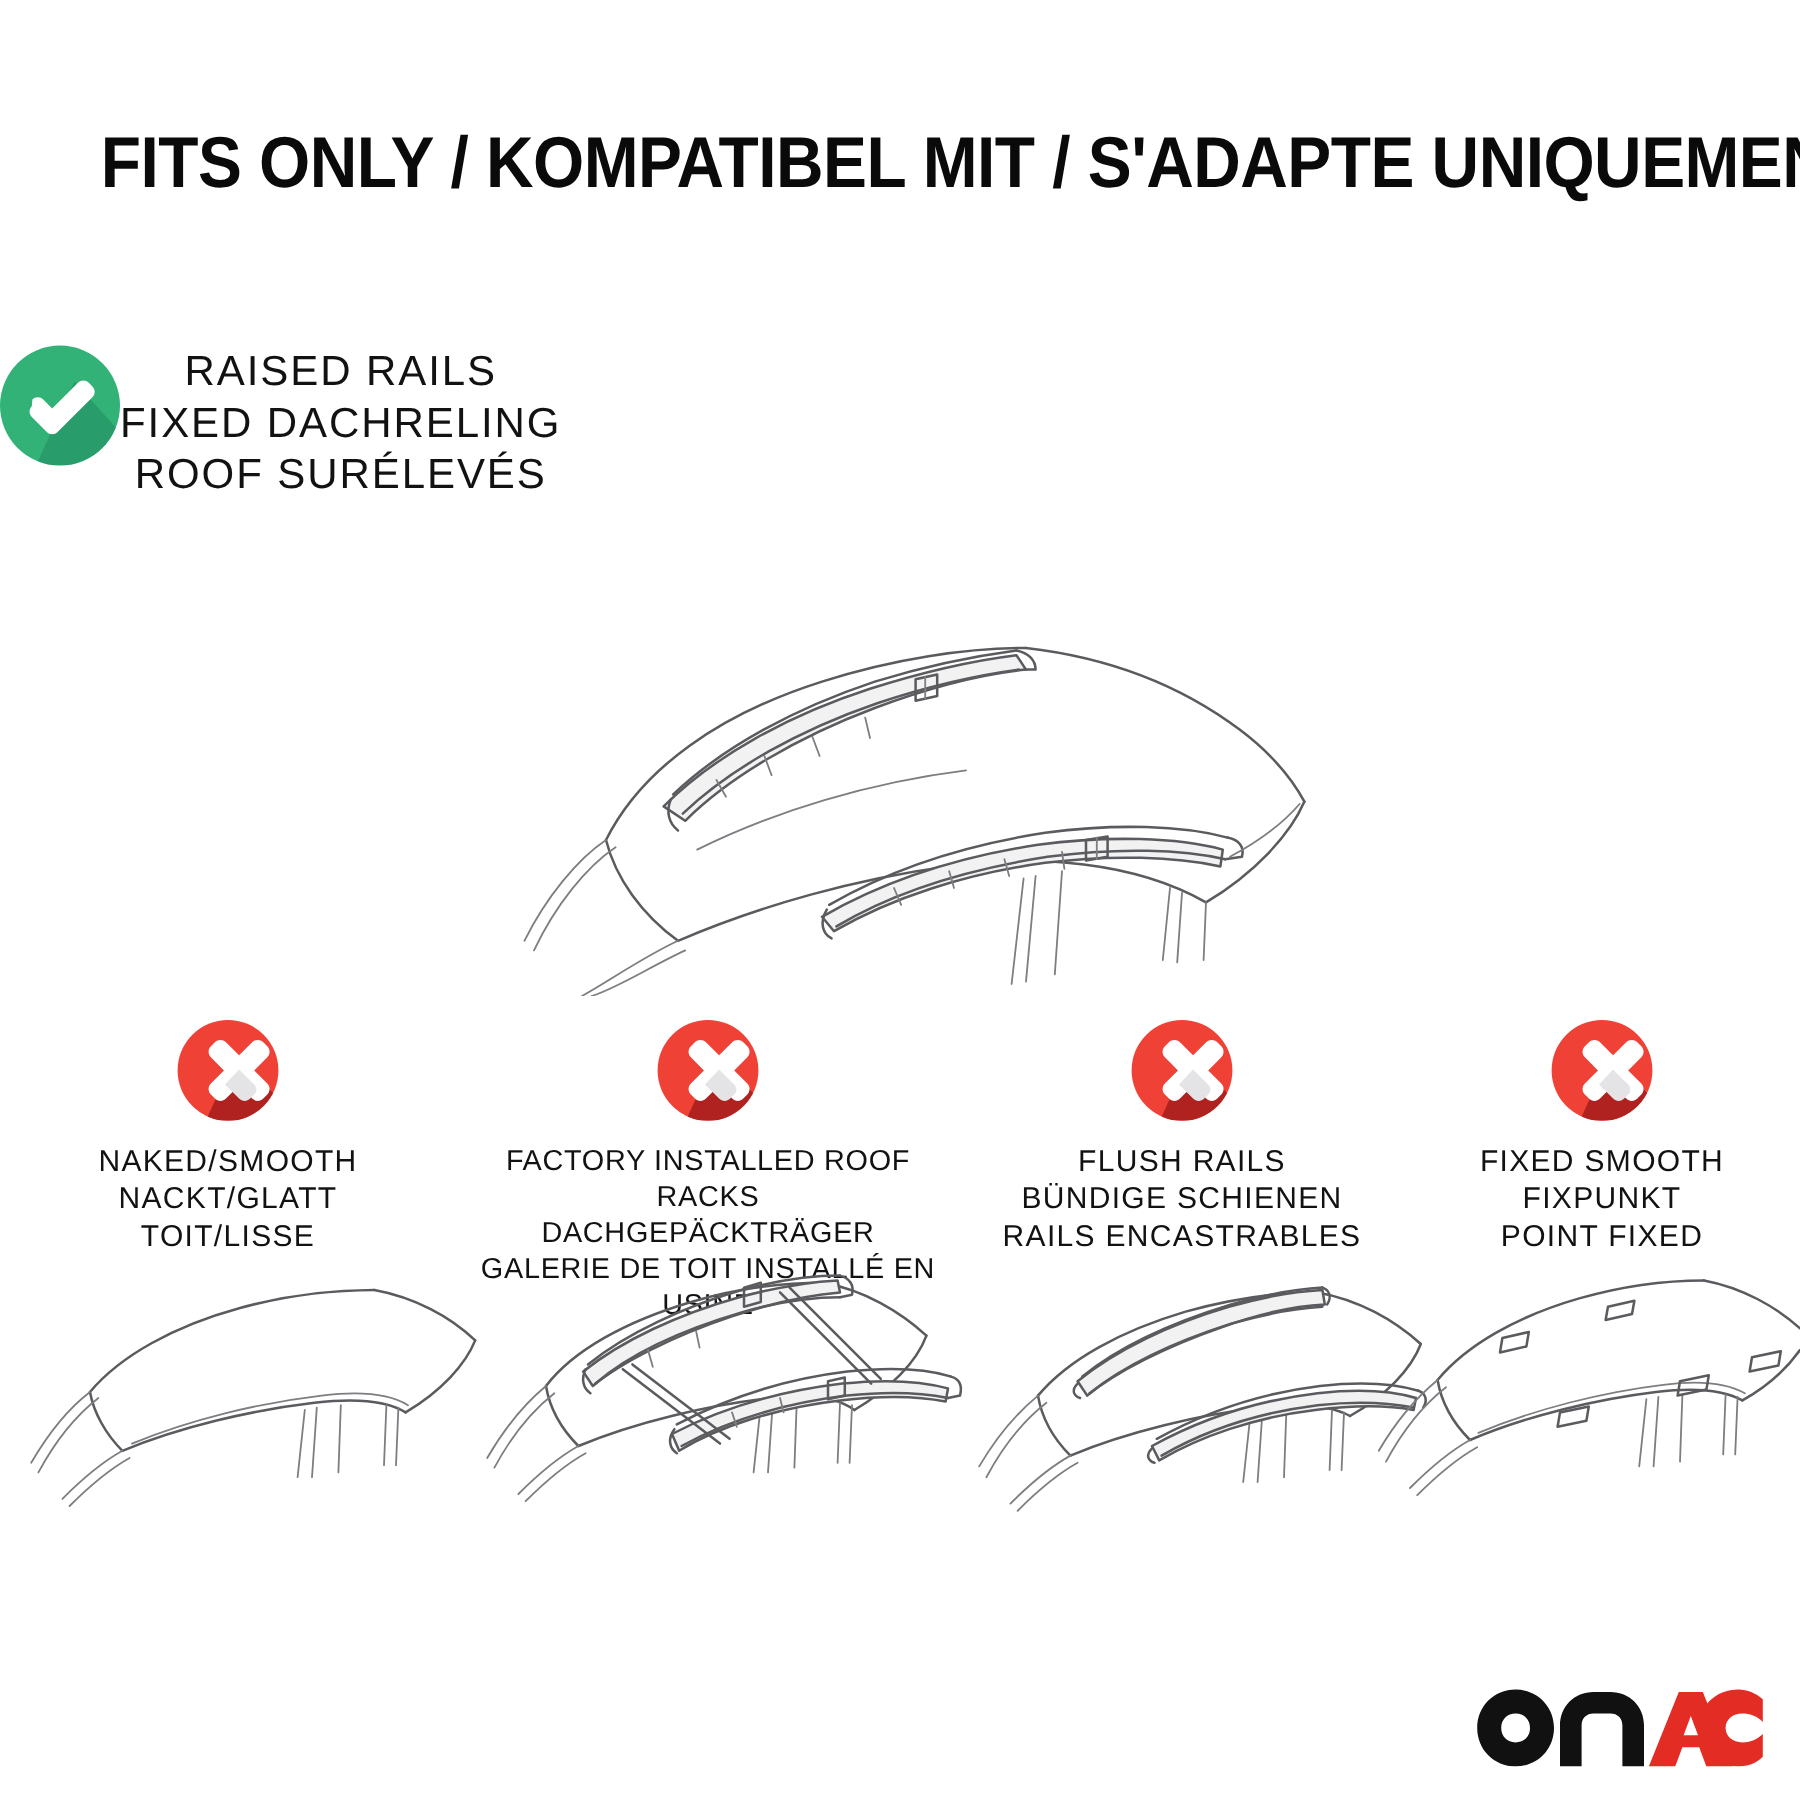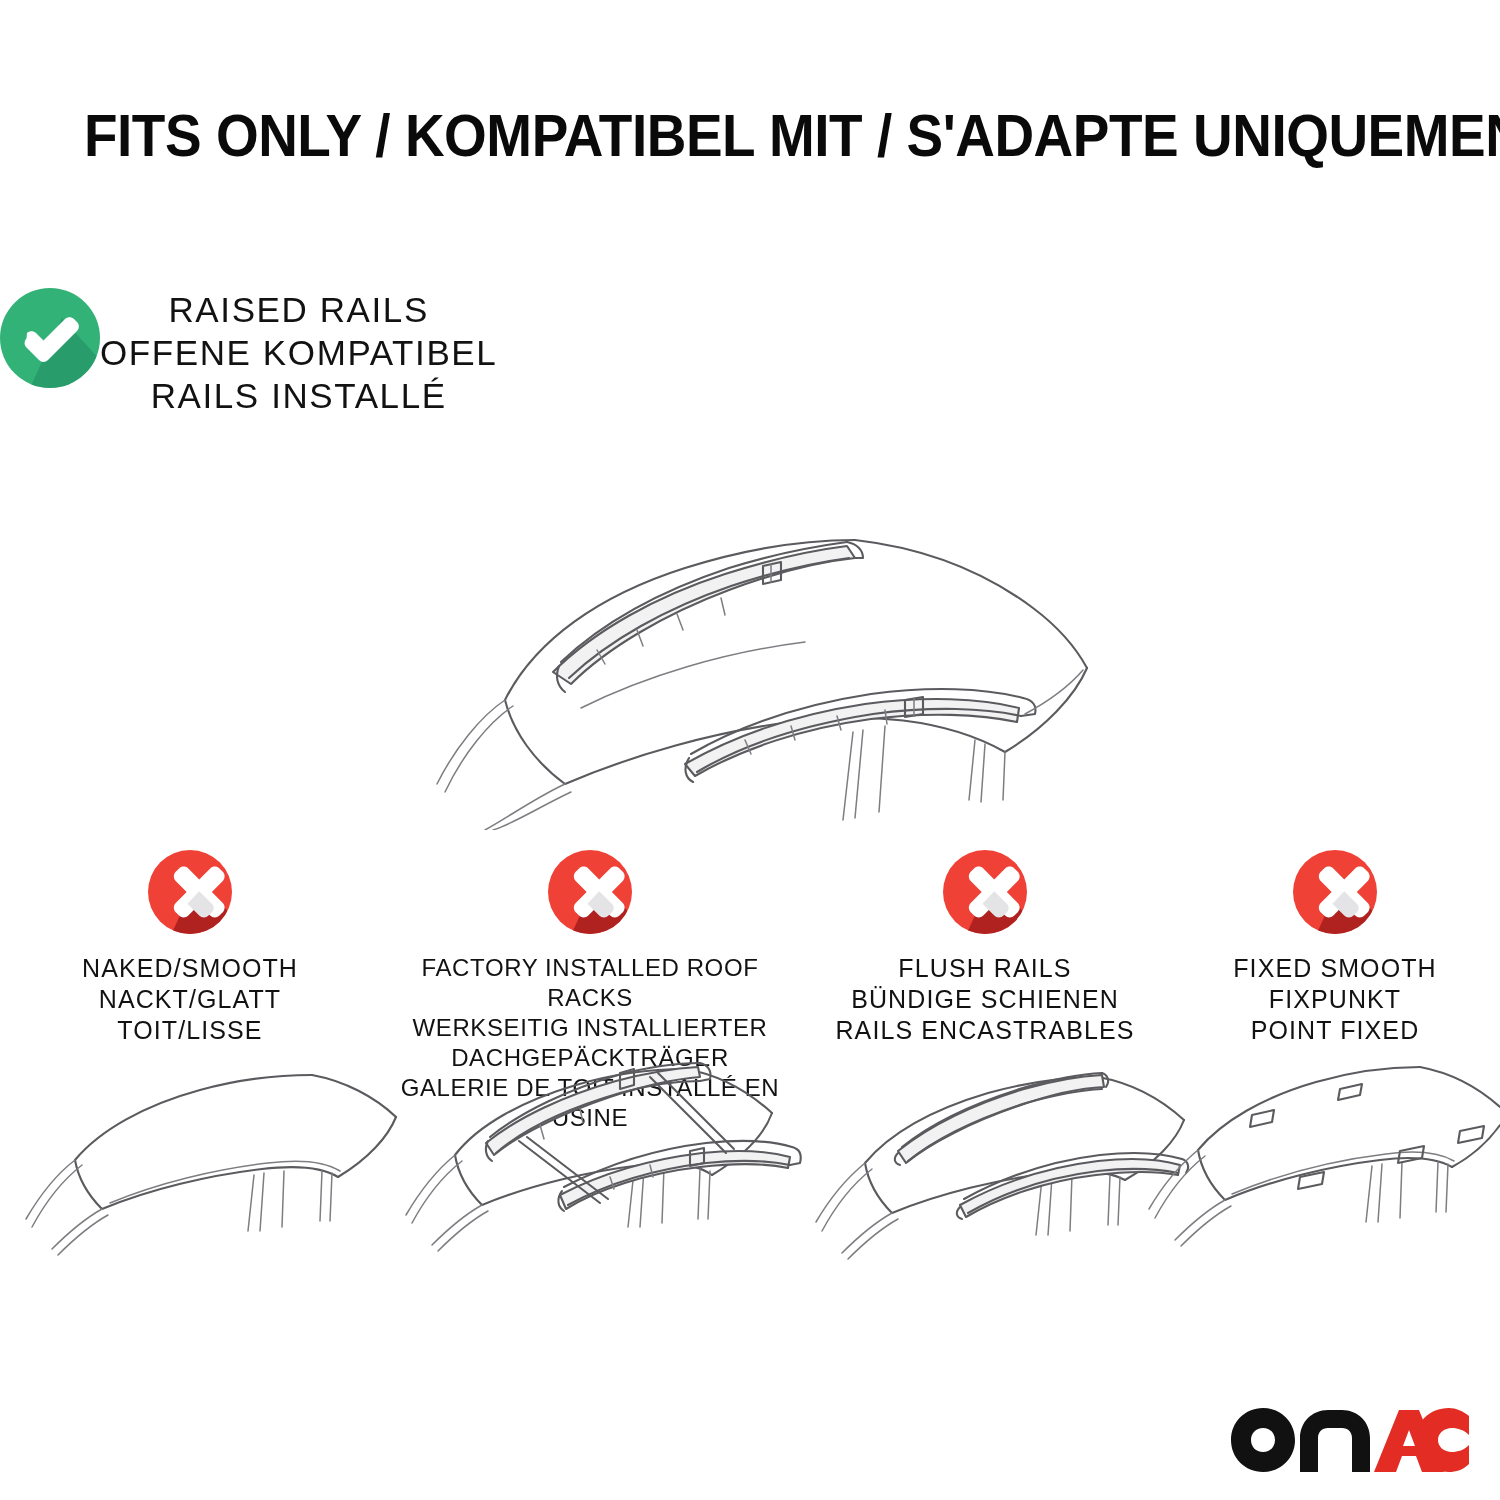"OFFENE KOMPATIBEL" div.lbl { text: OFFENE KOMPATIBEL -> FIXED DACHRELING }
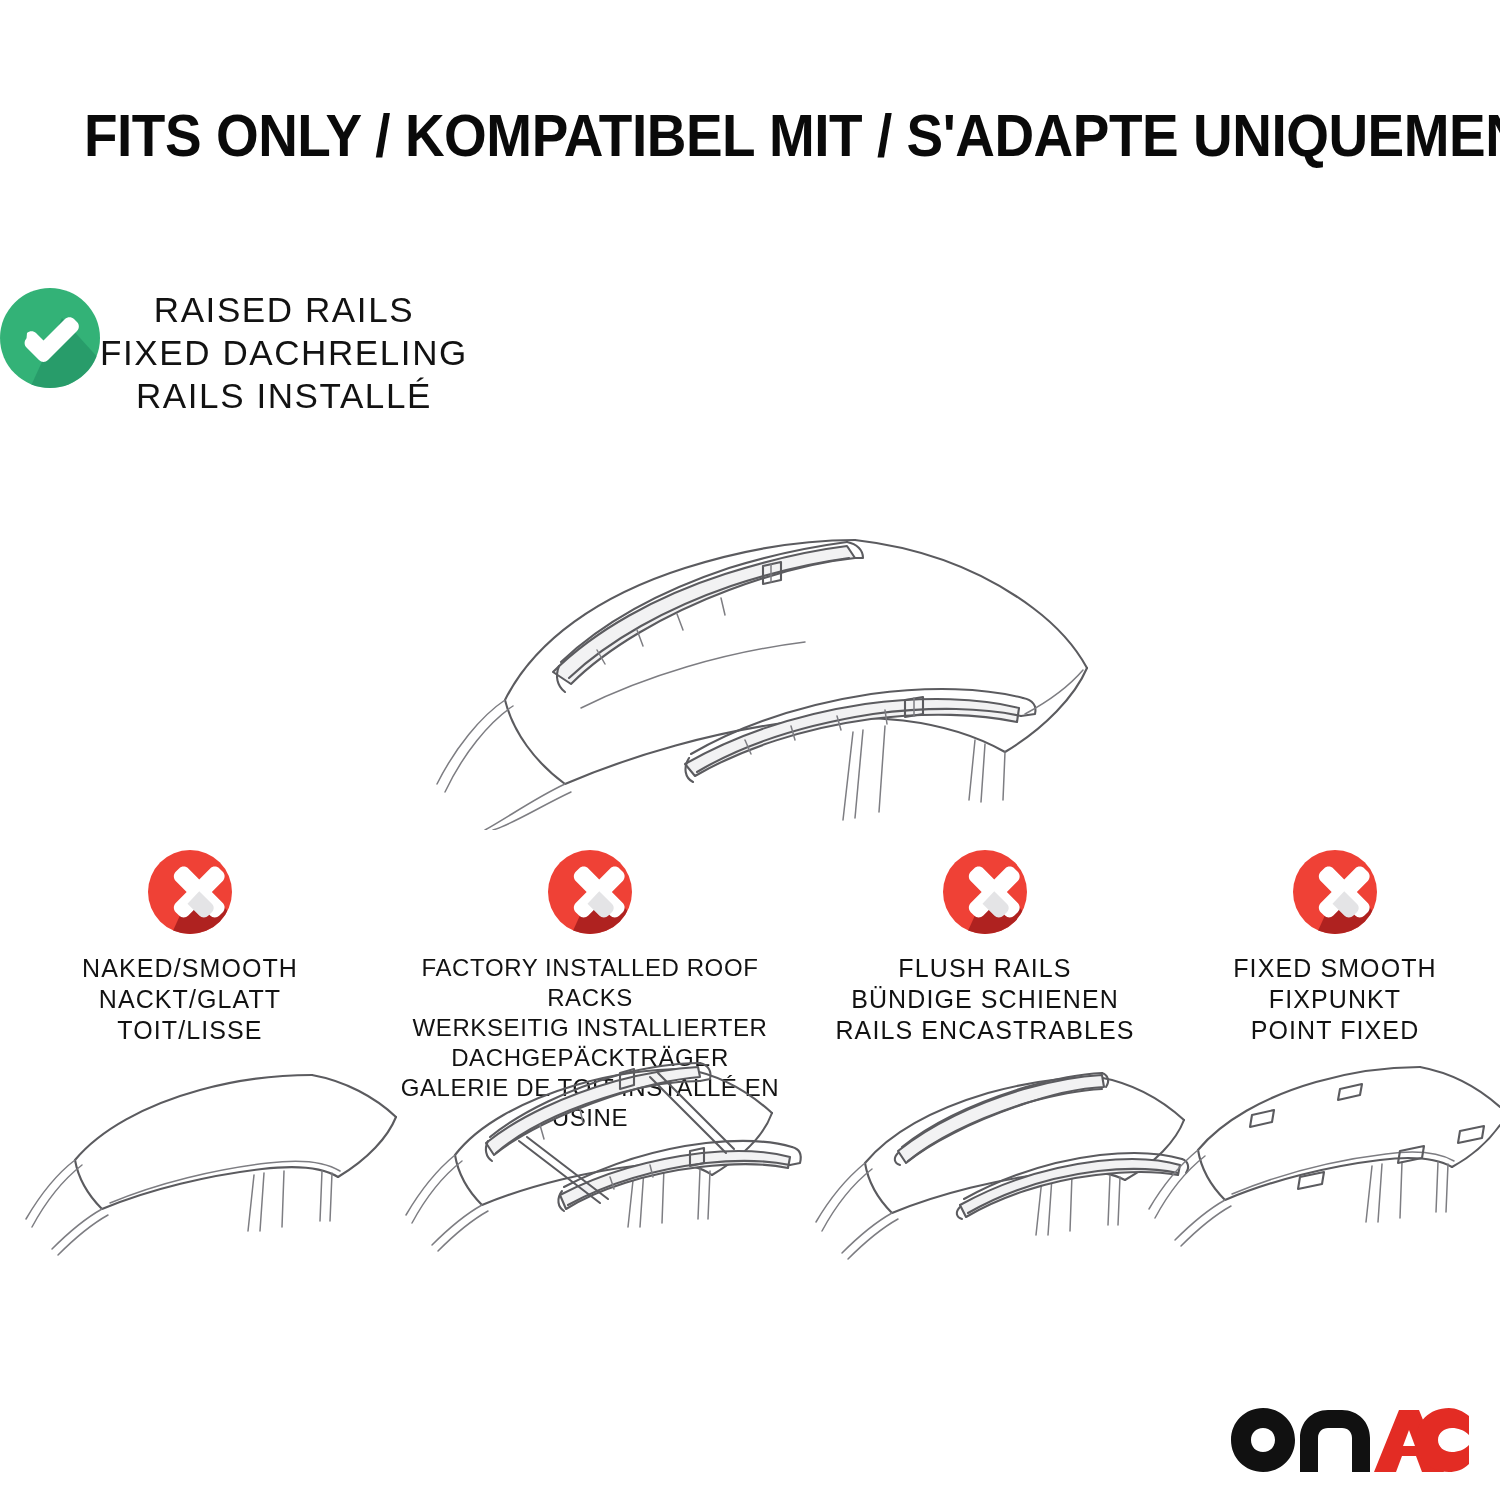"RAILS INSTALLÉ" div.lbl { text: RAILS INSTALLÉ -> ROOF SURÉLEVÉS }
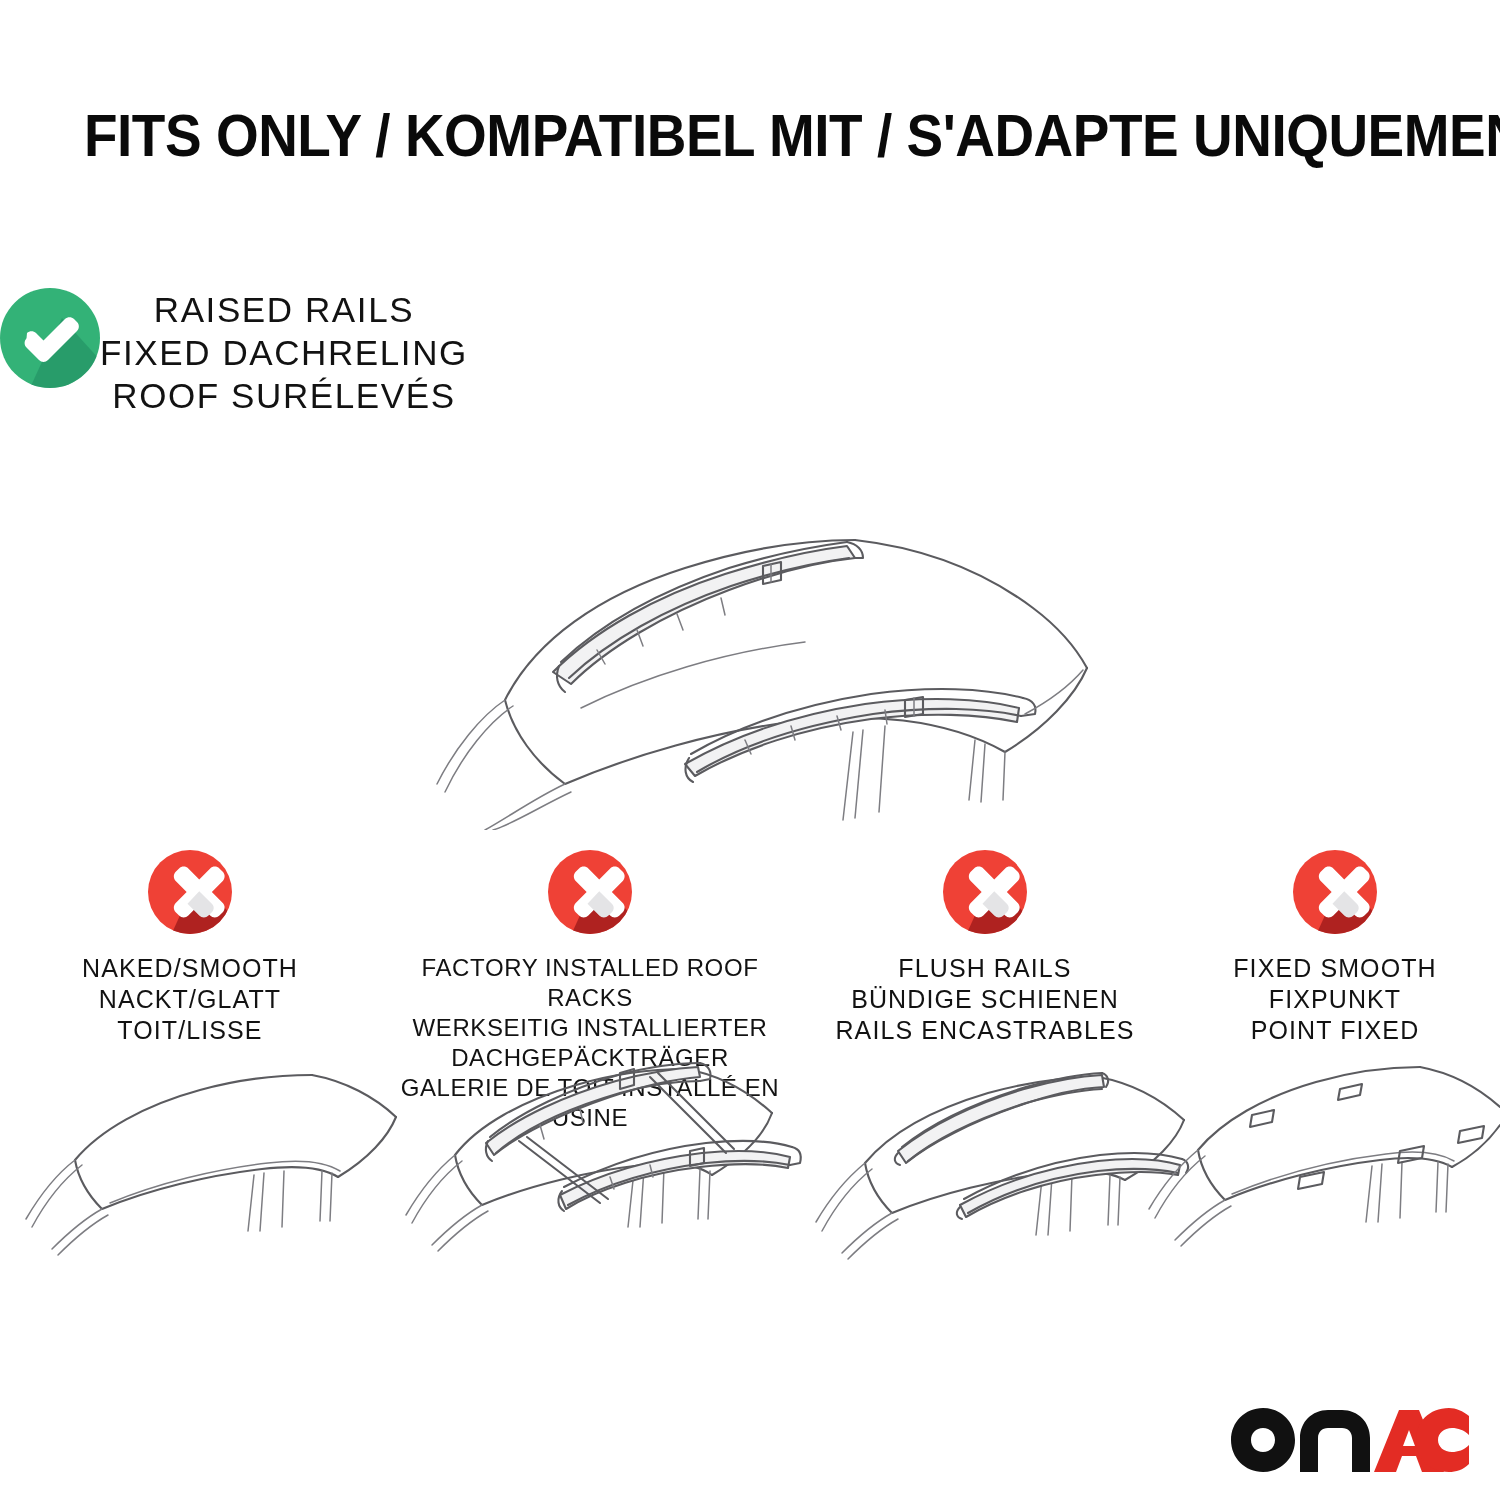"WERKSEITIG INSTALLIERTER" div.lbl { html: <div>WERKSEITIG INSTALLIERTER</div> -> none }
